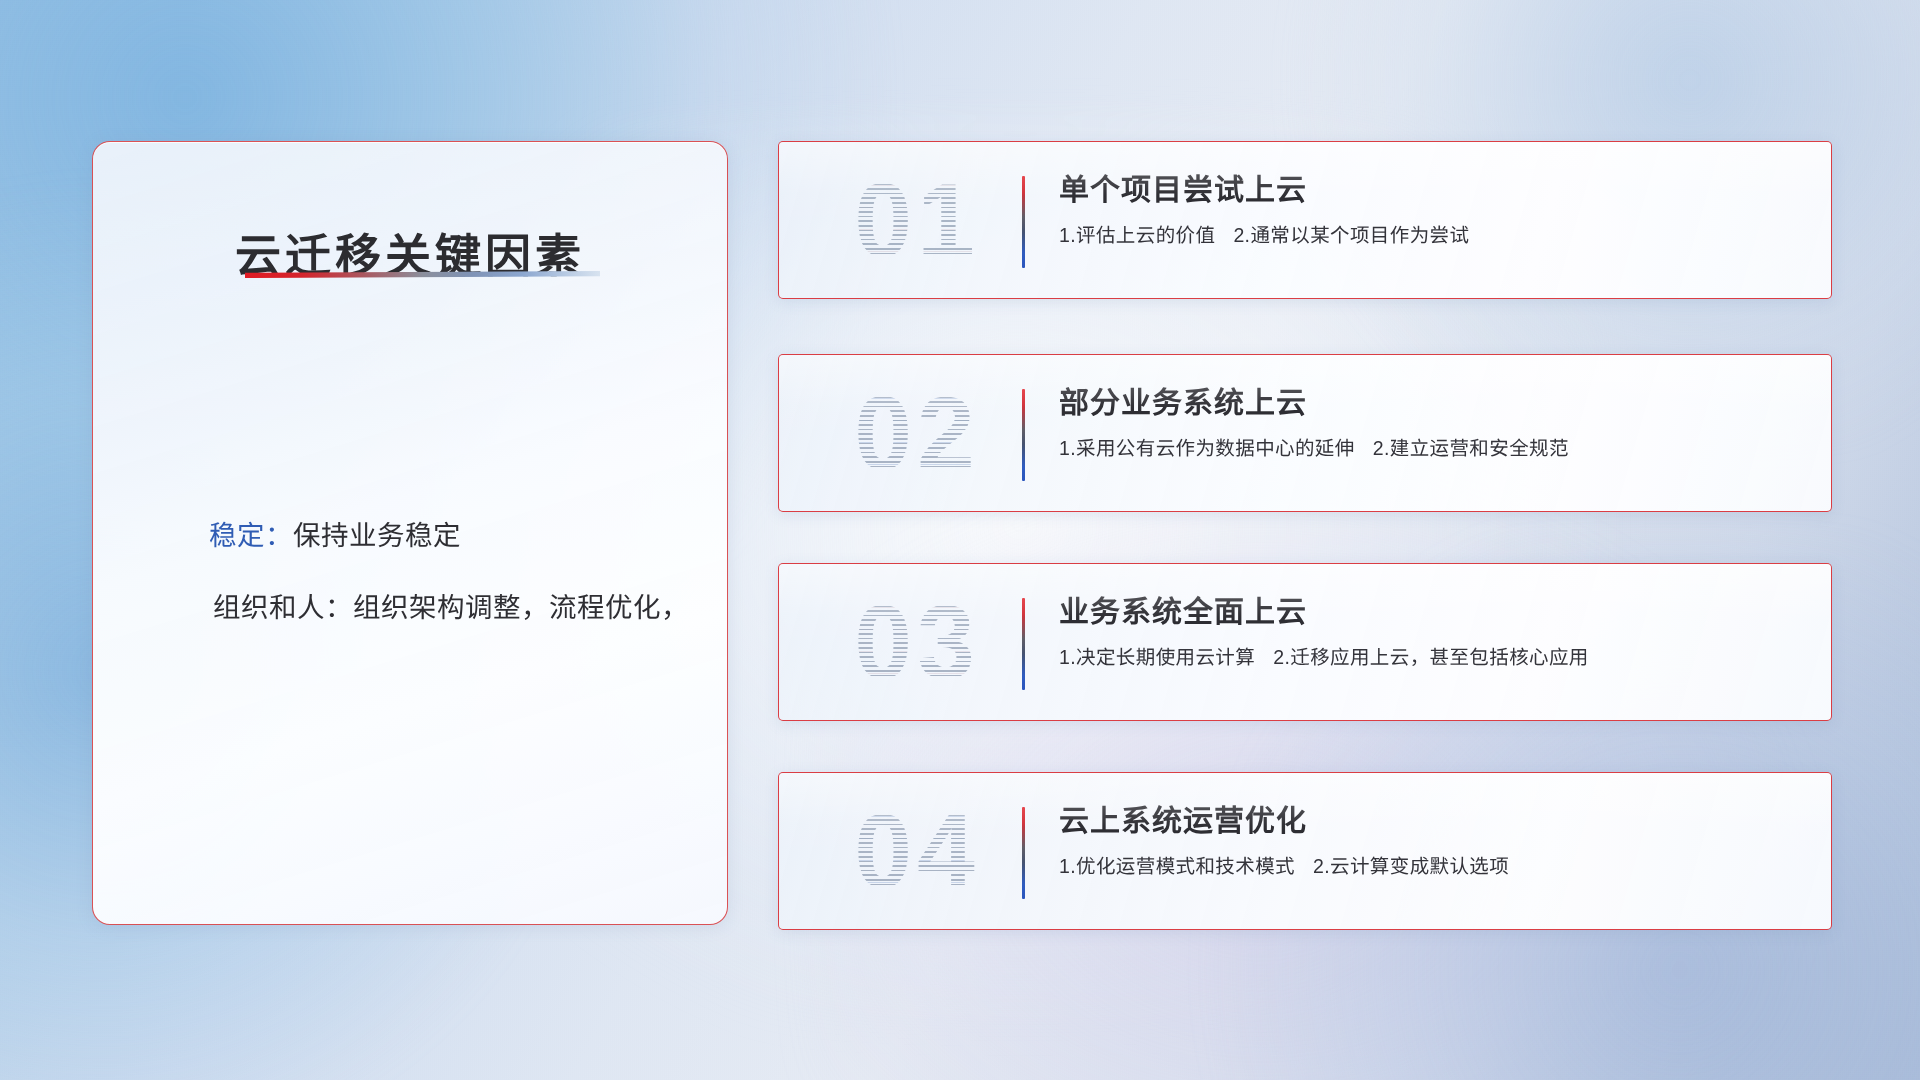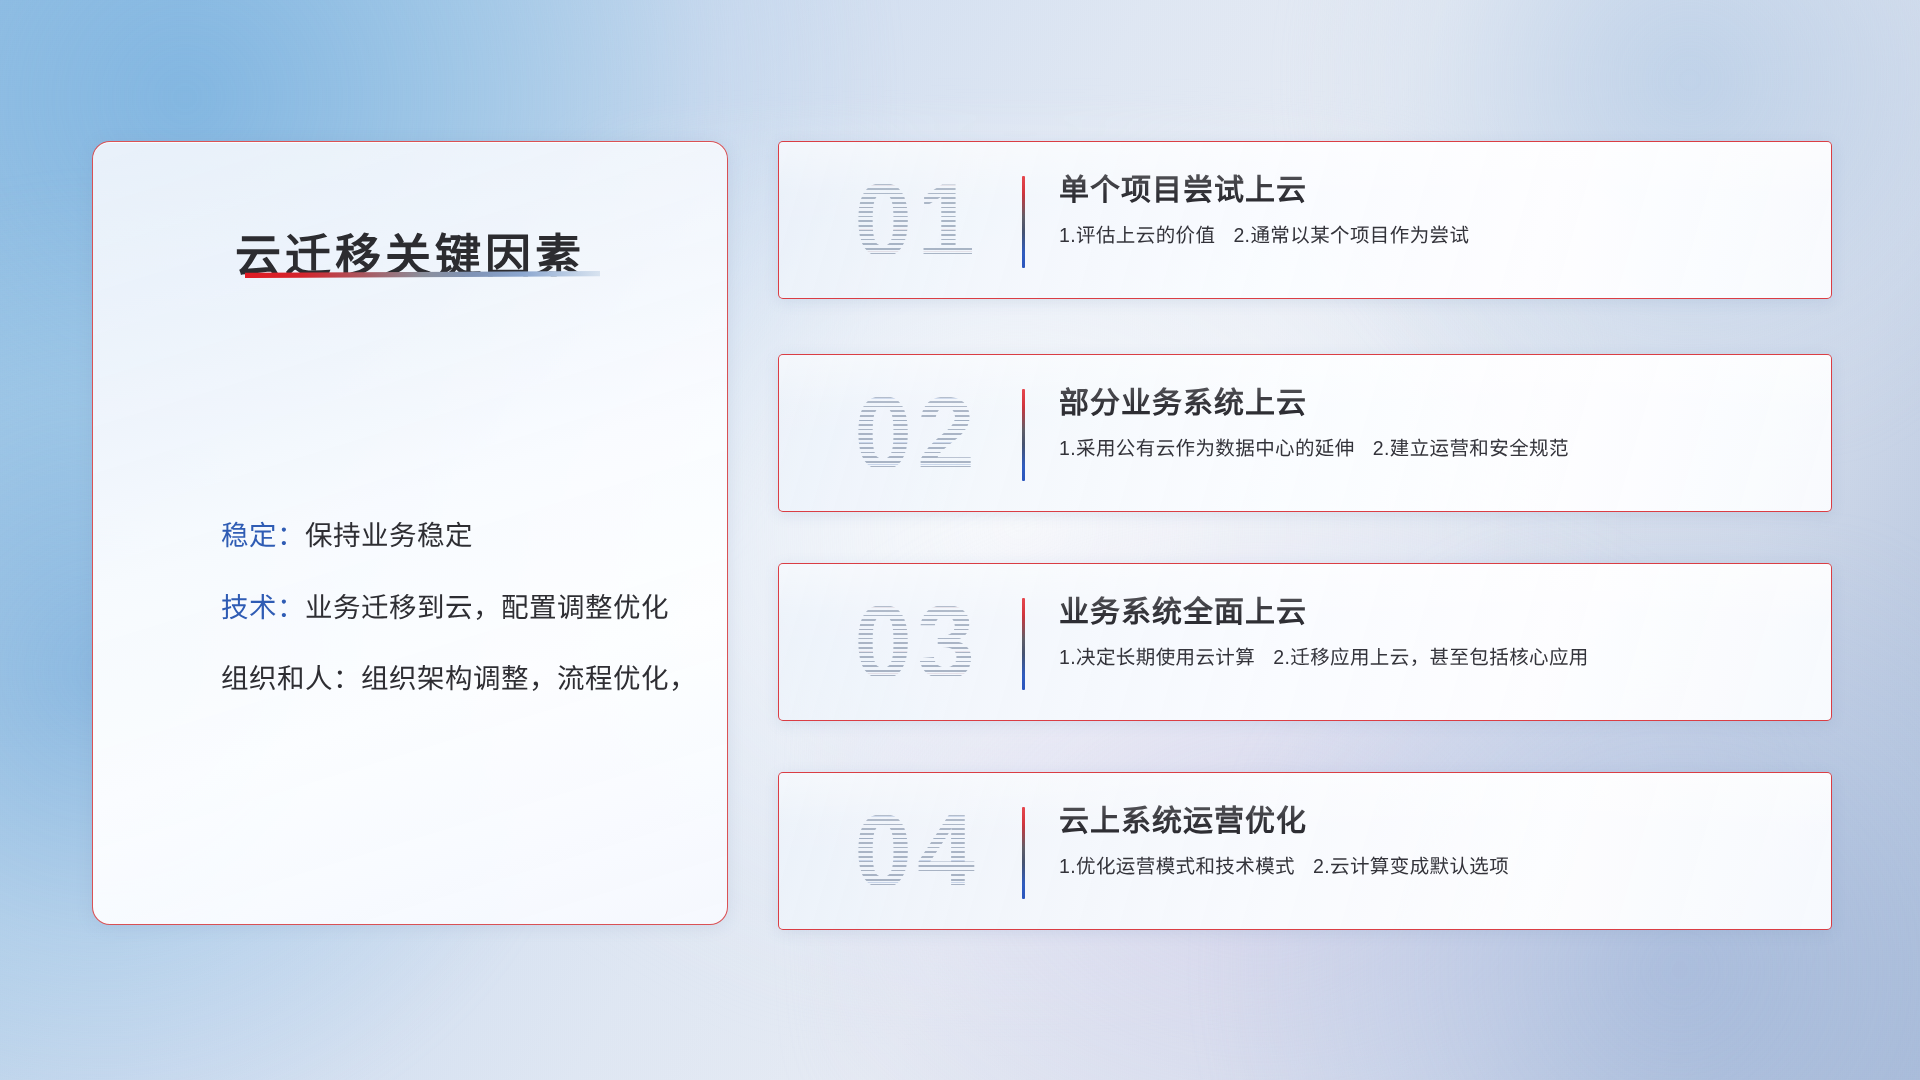"稳定：保持业务稳定" .factor-list { left: 128px -> 116px }
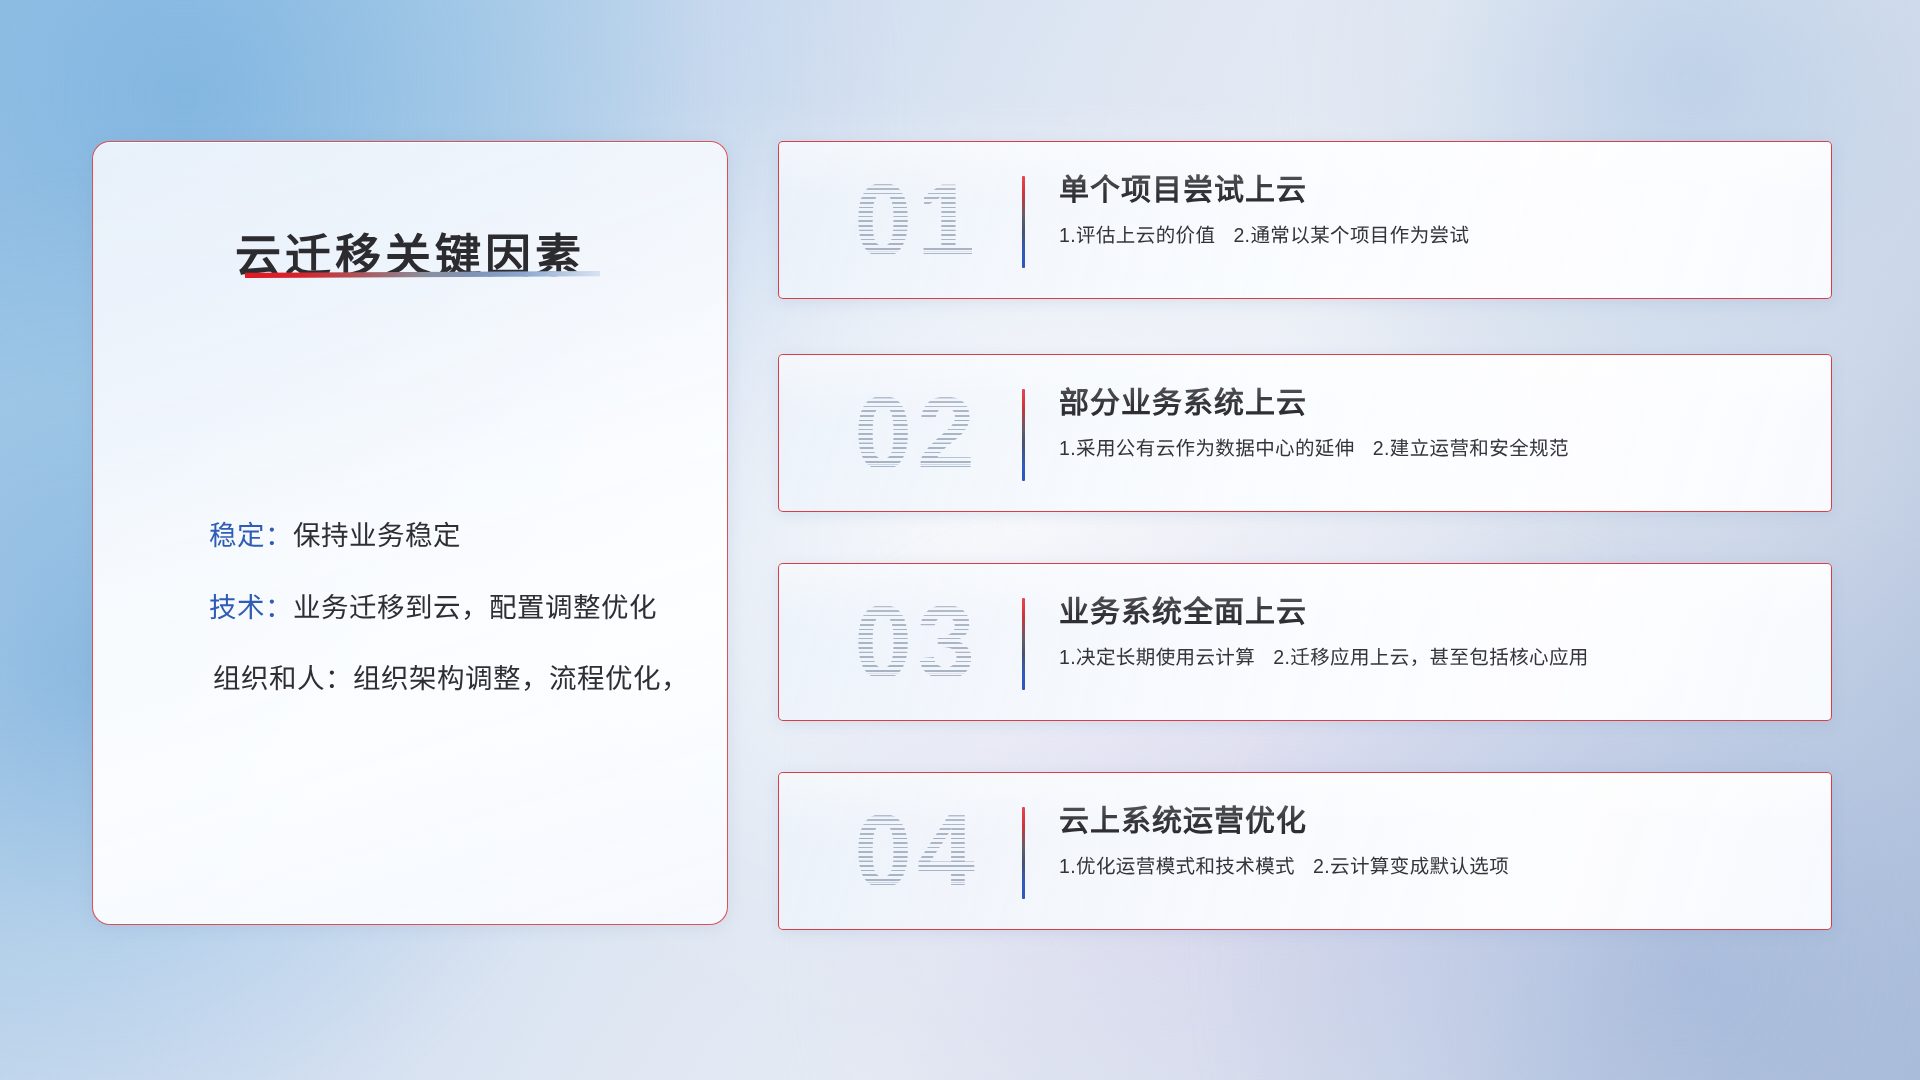"技术：业务迁移到云，配置调整优化" div.factor-line { html: <div> <span>技术：</span><span>业务迁移到云，配置调整优化</span> </div> -> none }
